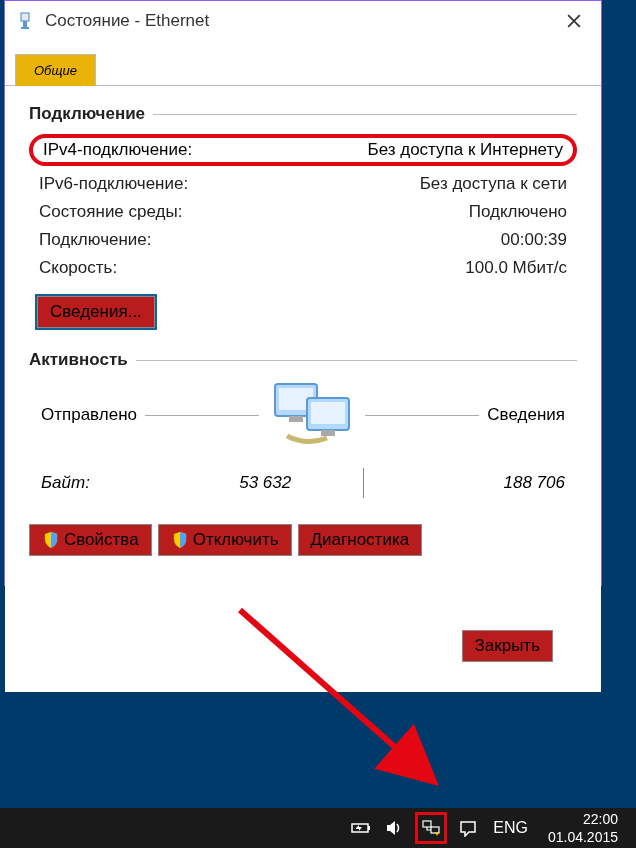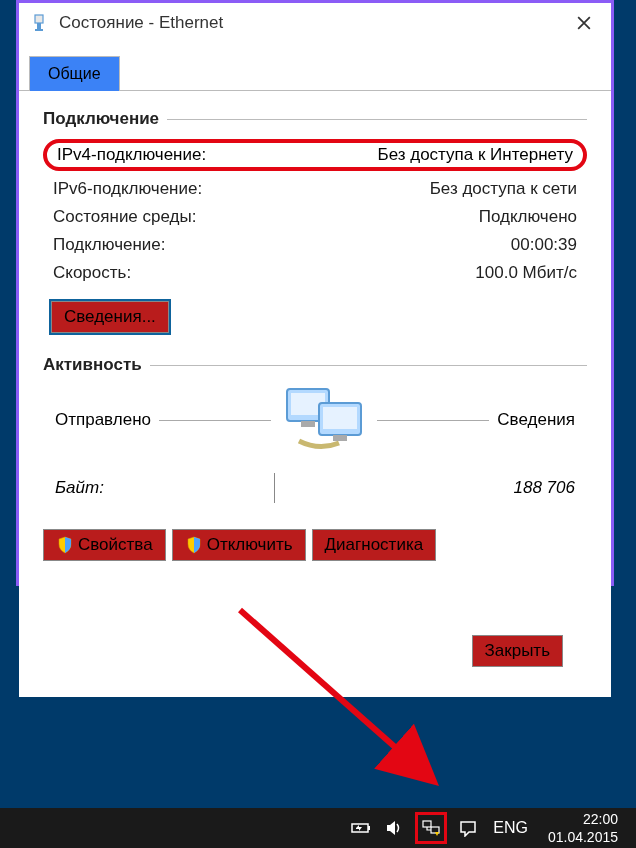"Состояние - Ethernet" .window { border: 3px solid #8b5cf6 -> 1px solid #8b5cf6; left: 16px -> 4px }
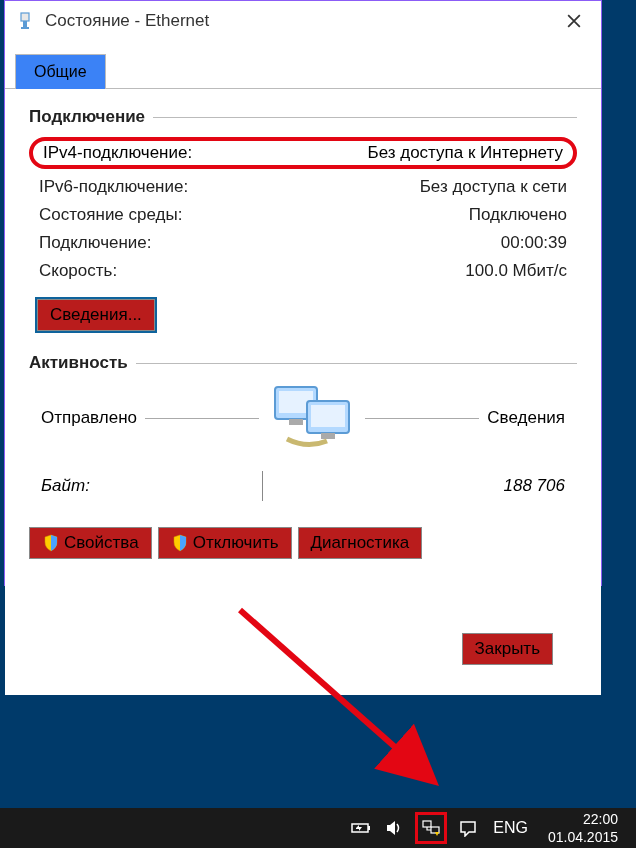"Общие" .tab { background: #3b82f6 -> #eab308; font-size: 16px -> 13px; font-style: none -> italic }
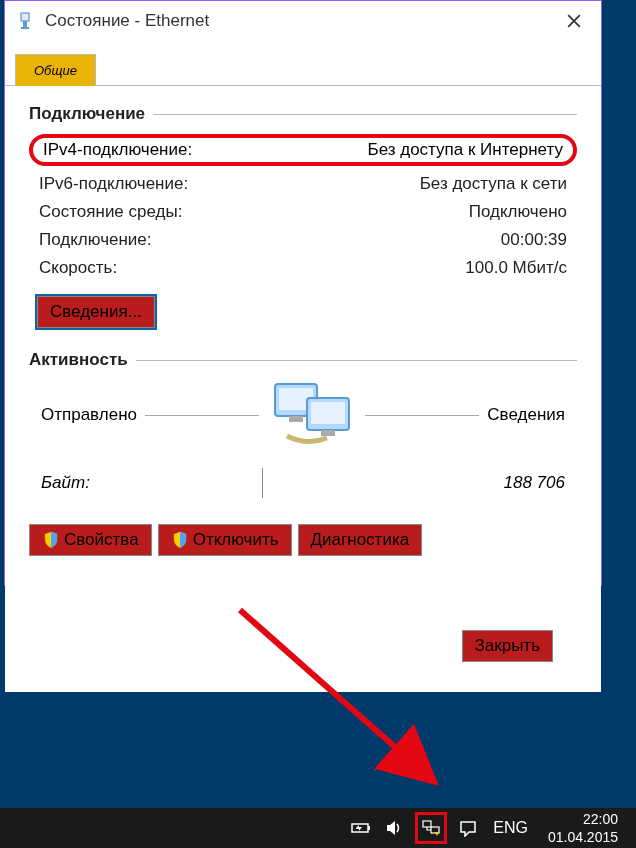"53 632" span { html: none -> <span>53 632</span> }
